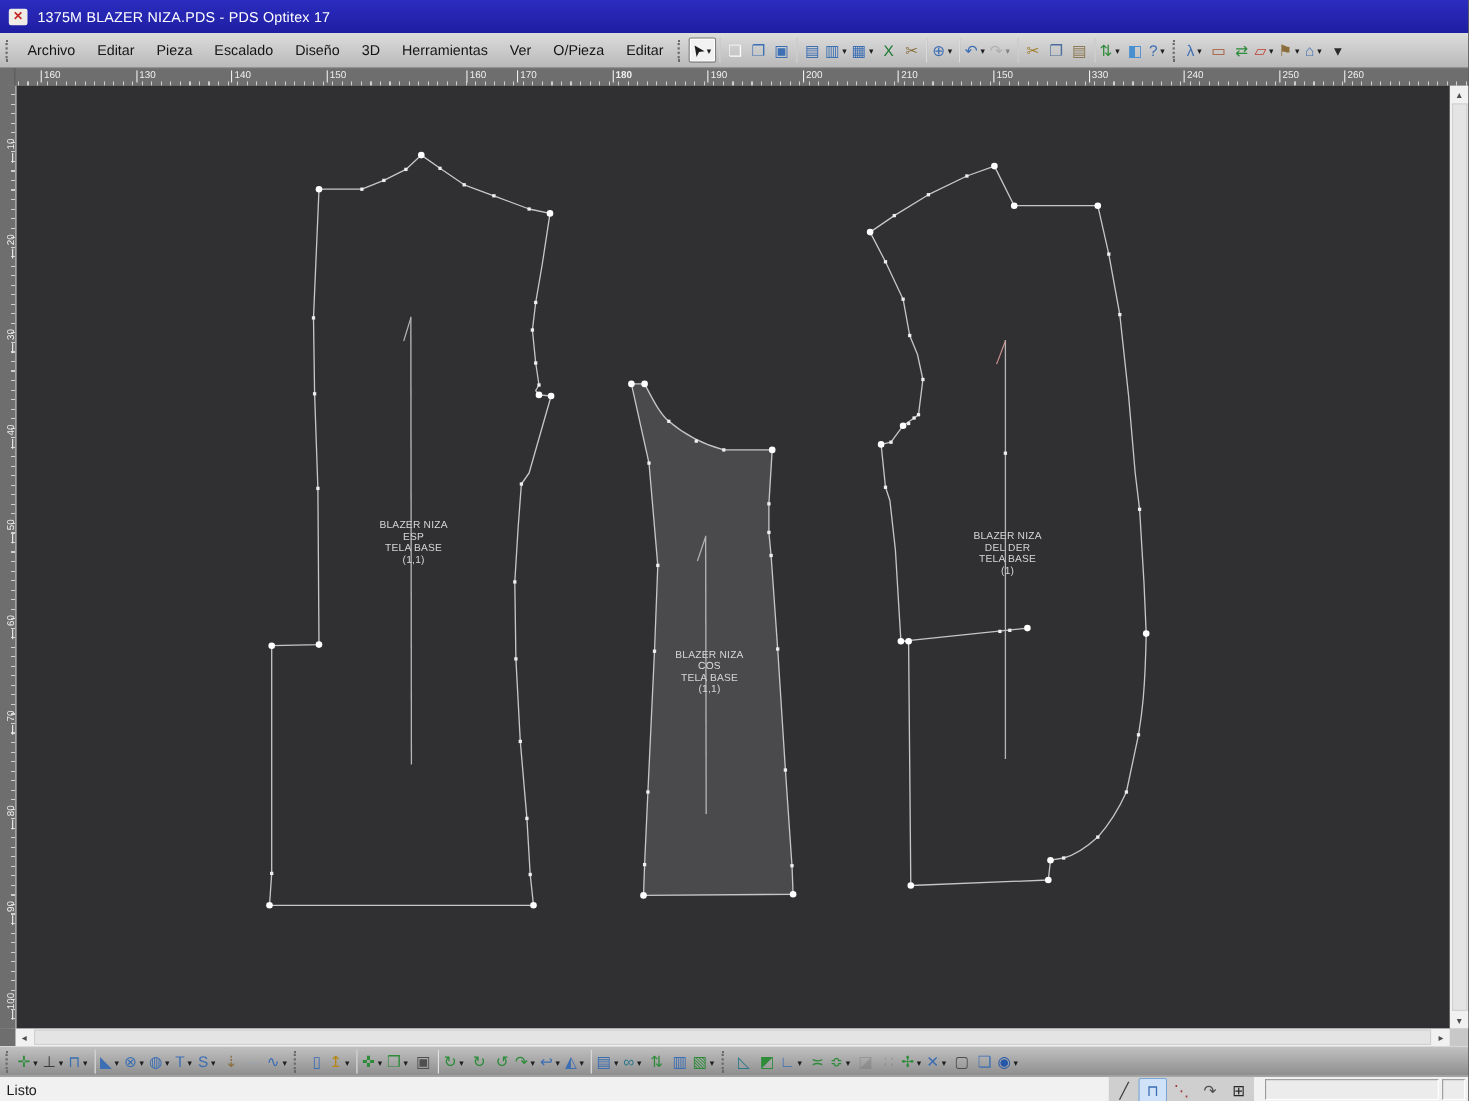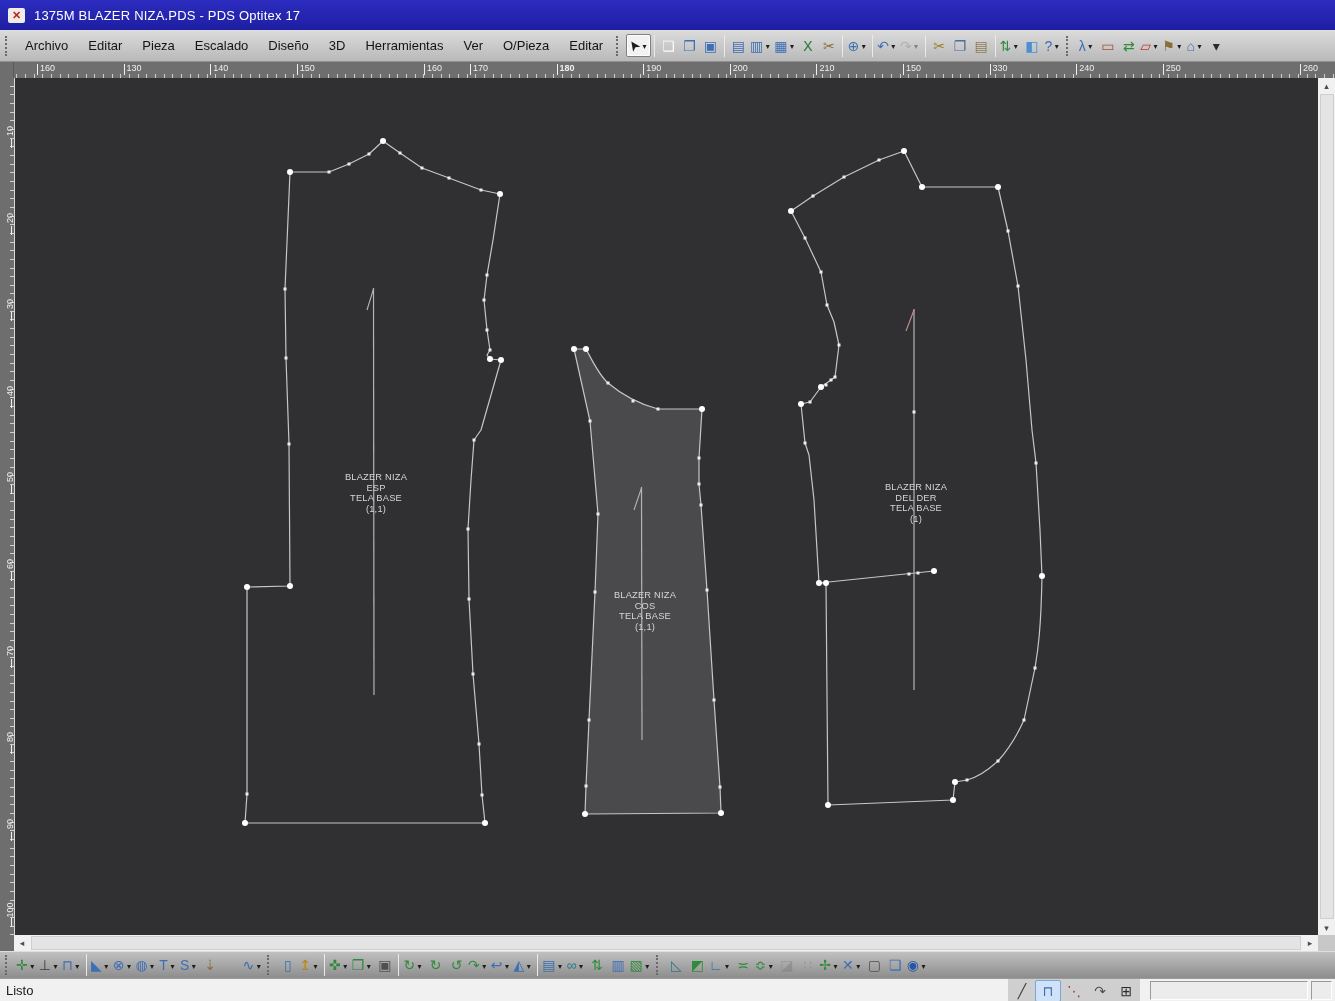"260" span.hnum { left: 1303px -> 1225px }
